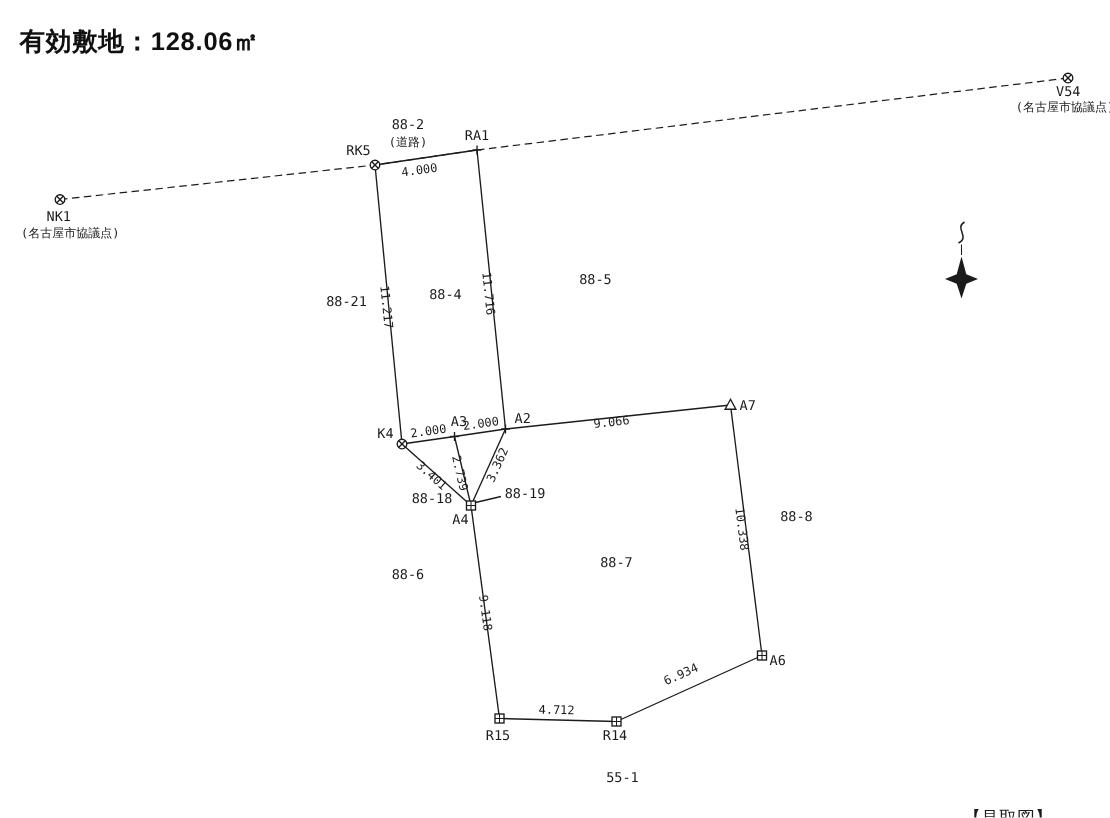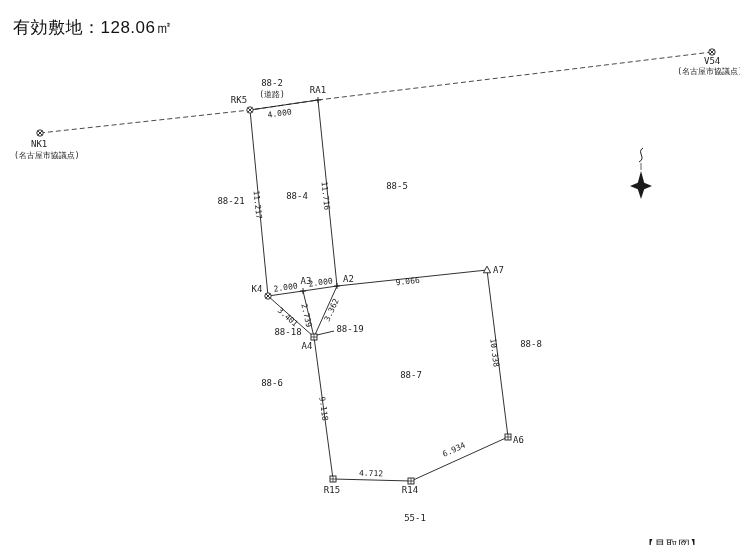"有効敷地：128.06㎡" .title { font-weight: 400 -> 700 }
